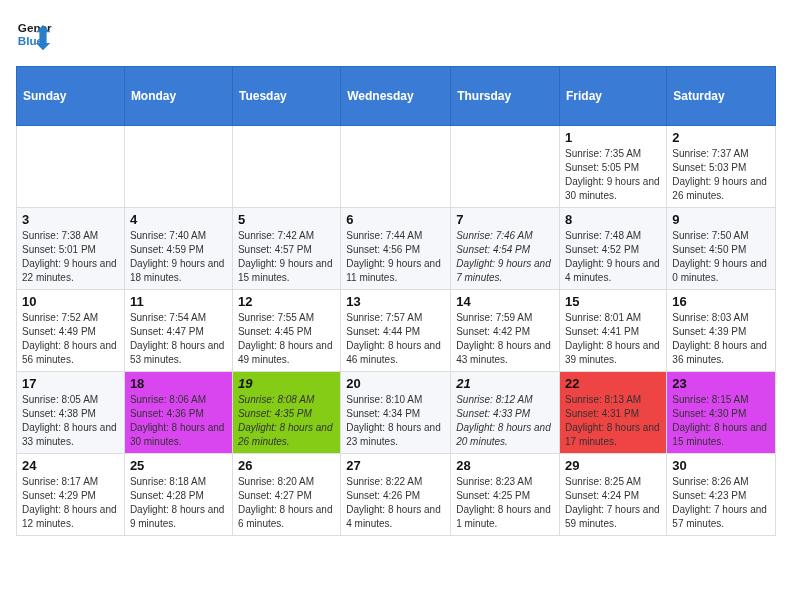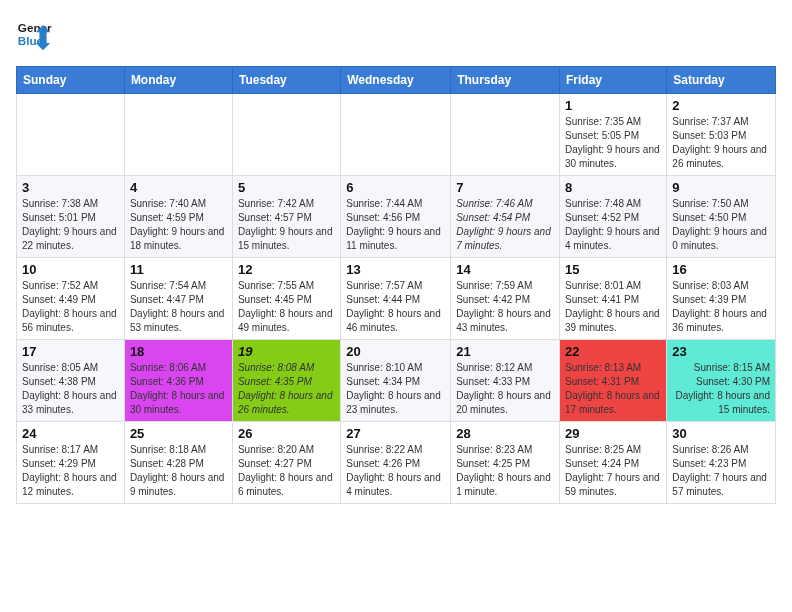"Sunday" .calendar-table th { padding: 6px 6px -> 22px 6px }
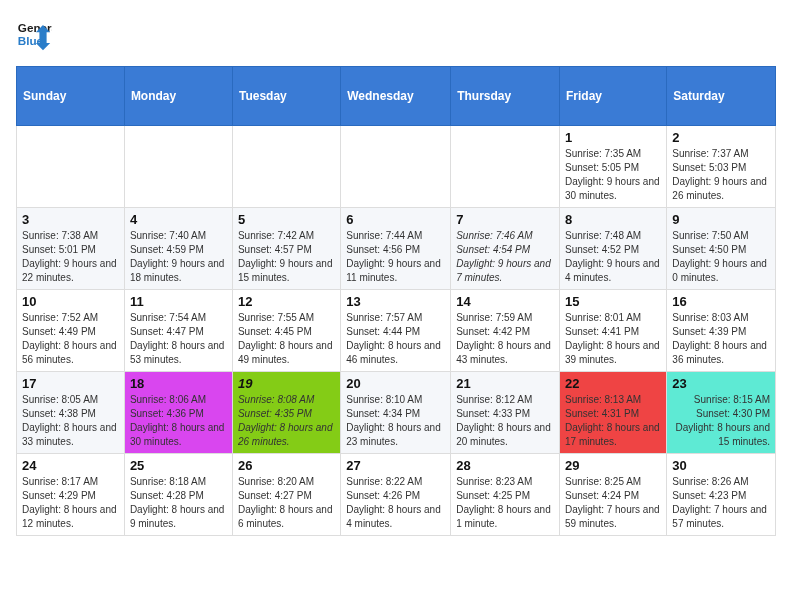"21" td { font-style: none -> italic }
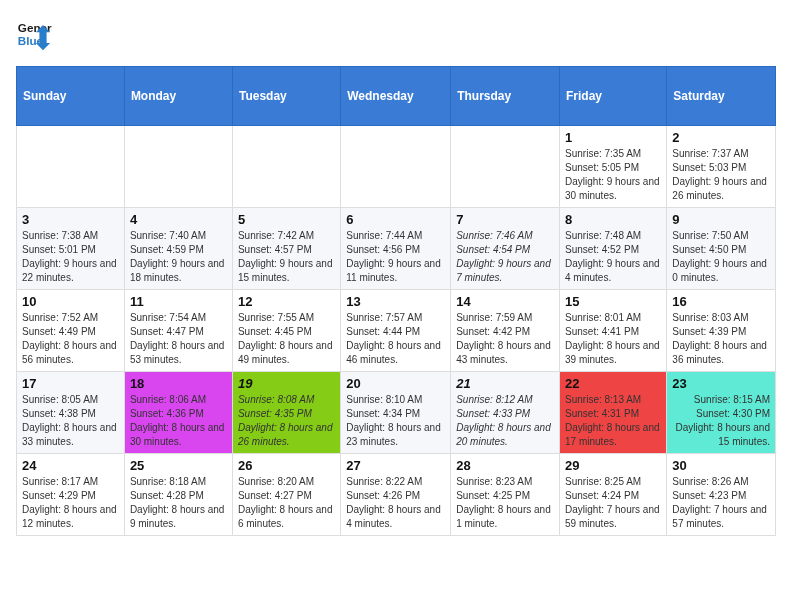"23" td { background: #5eead4 -> #d946ef }
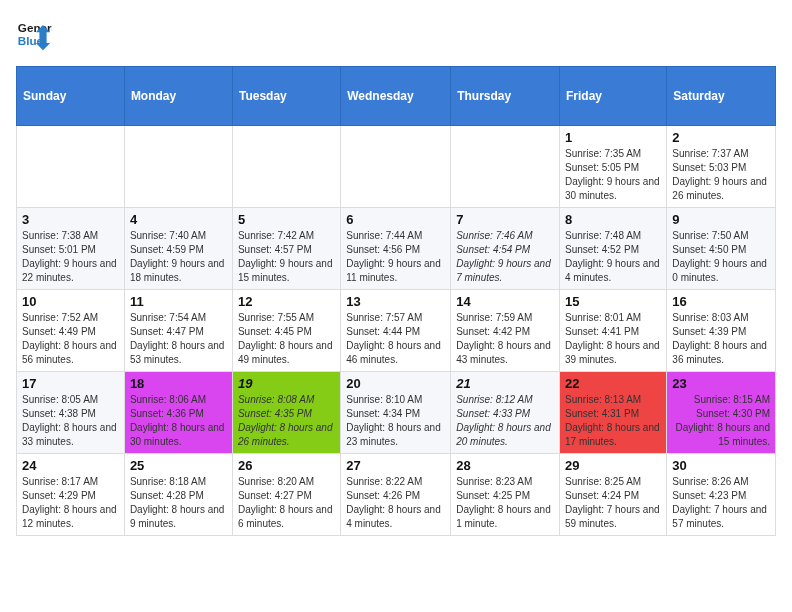"Sunrise: 8:15 AM" div.day-info { text-align: right -> none }
